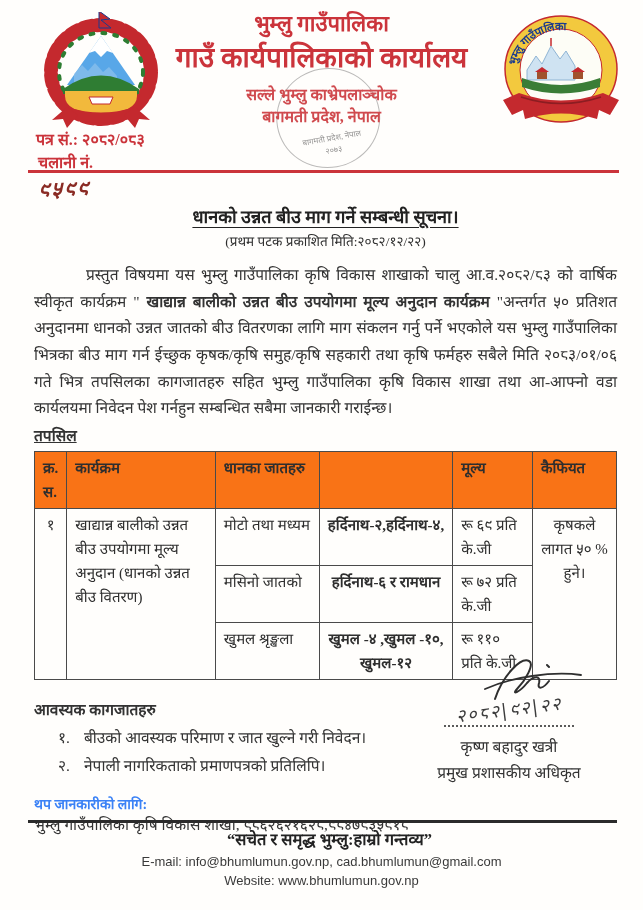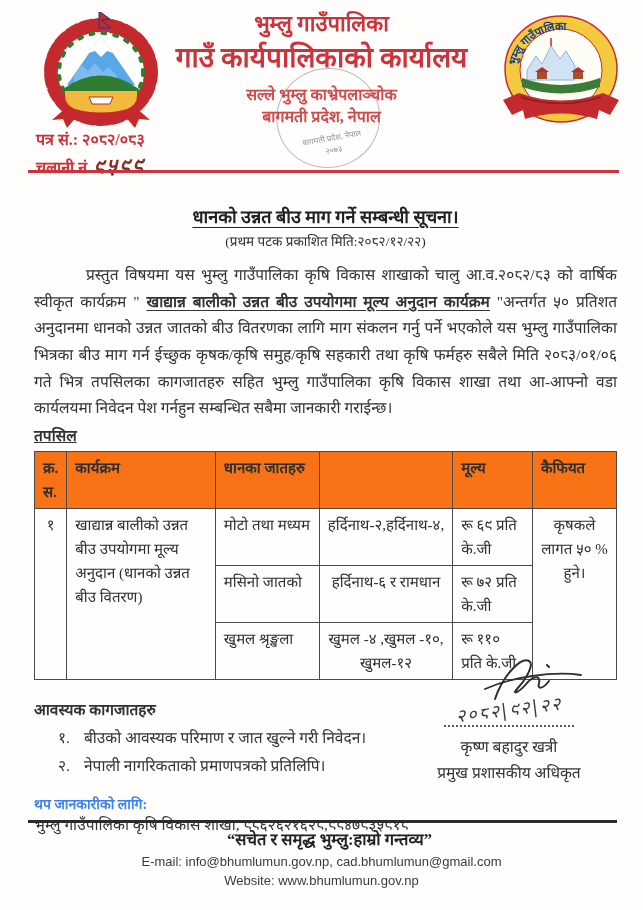"चलानी नं." .chalani-row { flex-direction: none -> column }
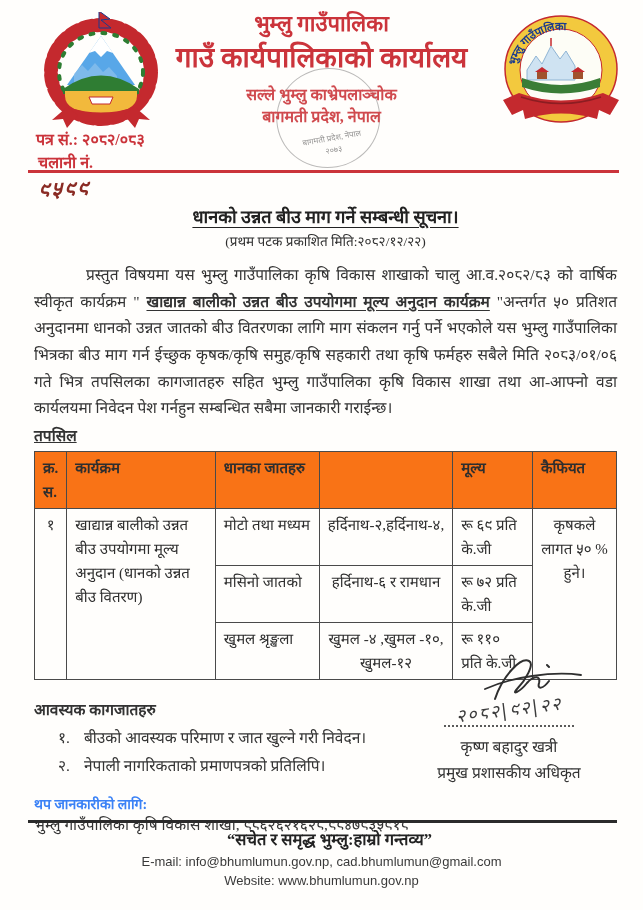"खाद्यान्न बालीको उन्नत बीउ उपयोगमा मूल्य अनुदान कार्यक्रम" .prog-name { text-decoration: underline -> none }
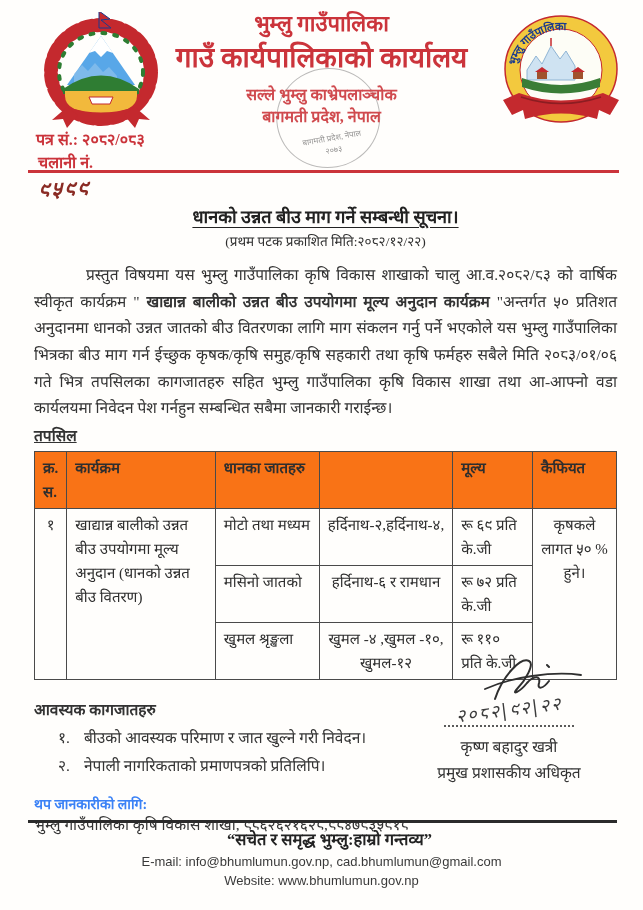"हर्दिनाथ-२,हर्दिनाथ-४," td.var { font-weight: none -> bold }
